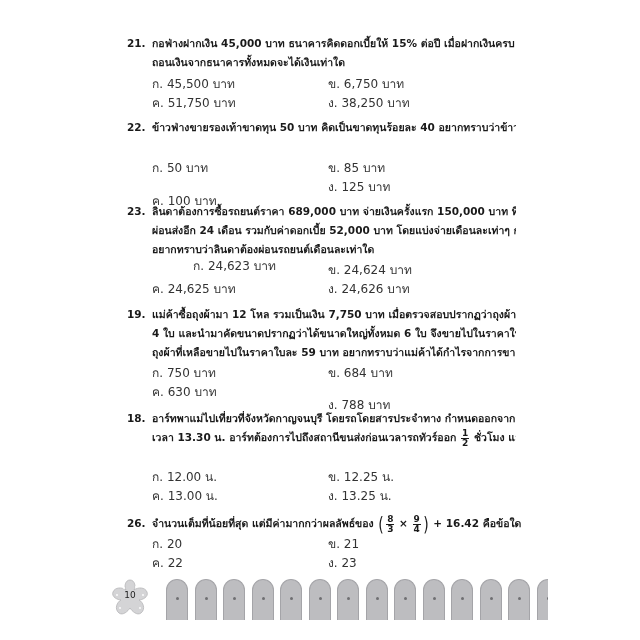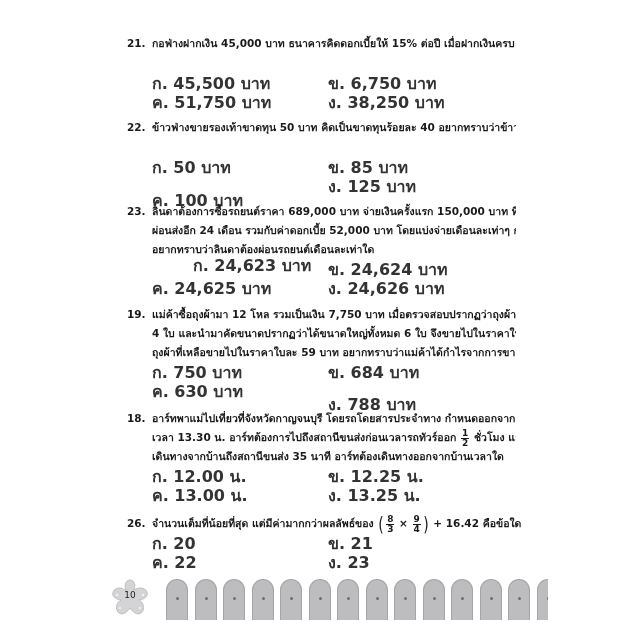"ถอนเงินจากธนาคารทั้งหมดจะได้เงินเท่าใด" span.q-line { html: none -> <span>ถอนเงินจากธนาคารทั้งหมดจะได้เงินเท่าใด</span> }
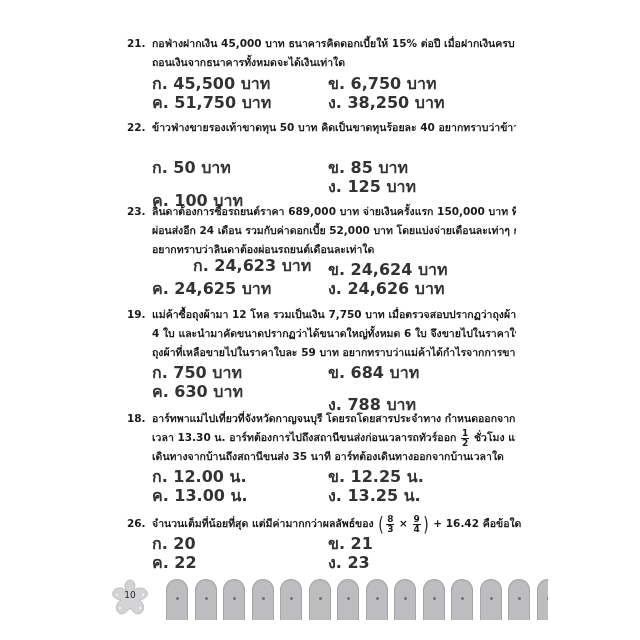"ก. 45,500 บาท" .opt { font-size: 16px -> 12px; font-weight: bold -> normal }
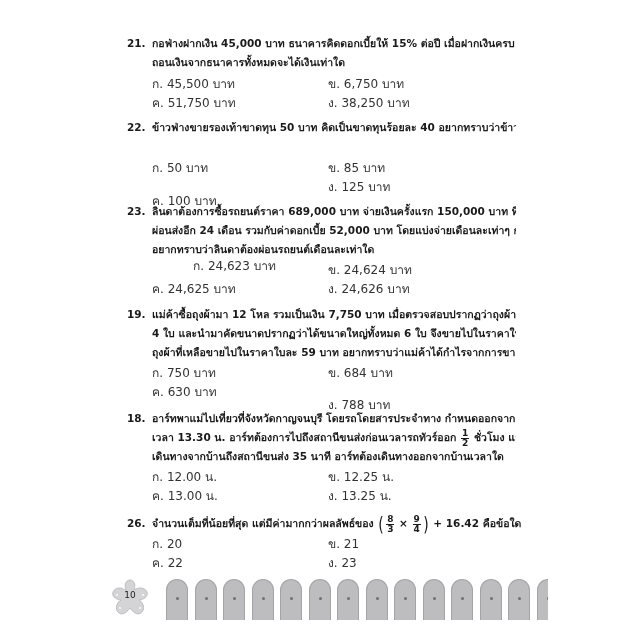"เดินทางจากบ้านถึงสถานีขนส่ง 35 นาที" span.q-line { html: <span>เดินทางจากบ้านถึงสถานีขนส่ง 35 นาที อาร์ทต้องเดินทางออกจากบ้านเวลาใด</span> -> none }
